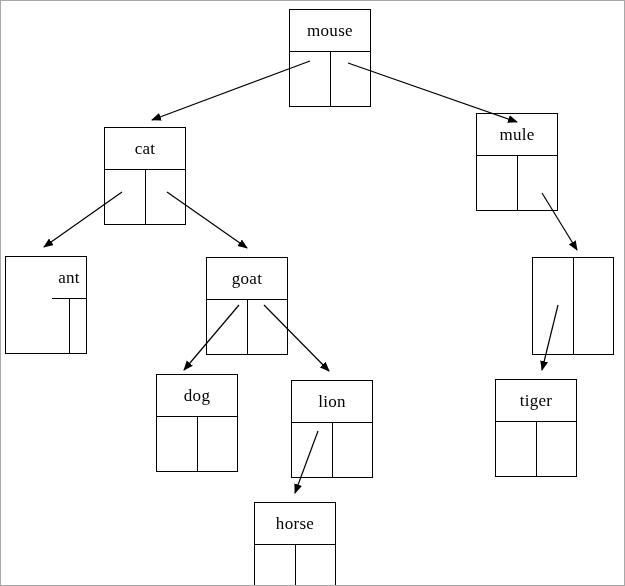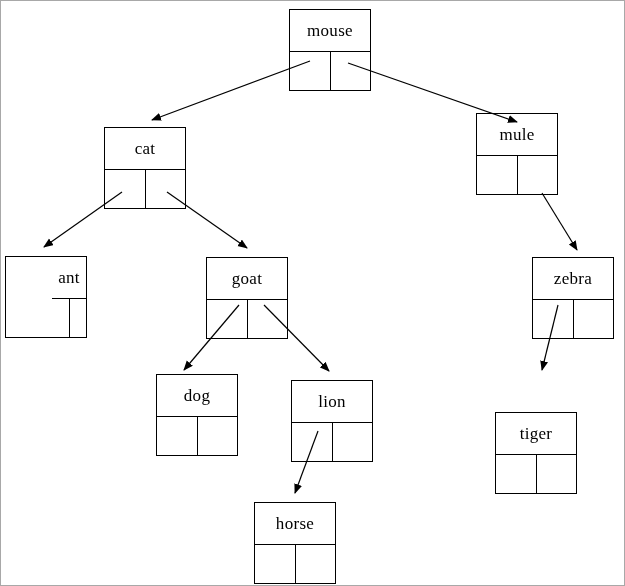"mouse" .node { height: 82px -> 98px }
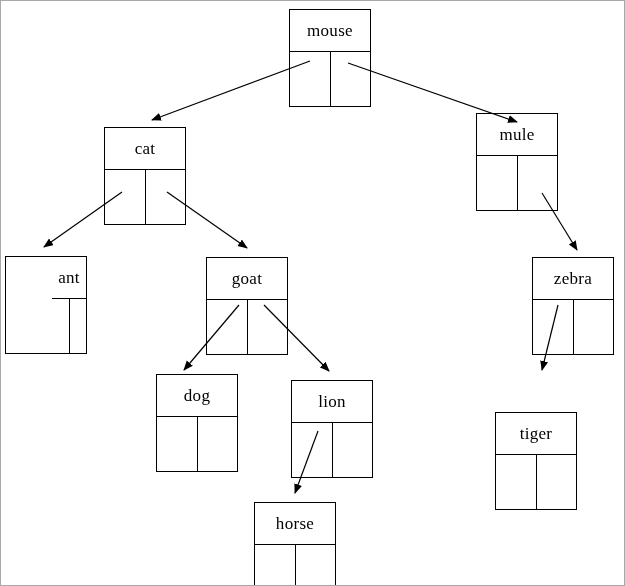"zebra" div.node-label { html: <div>zebra</div> -> none }
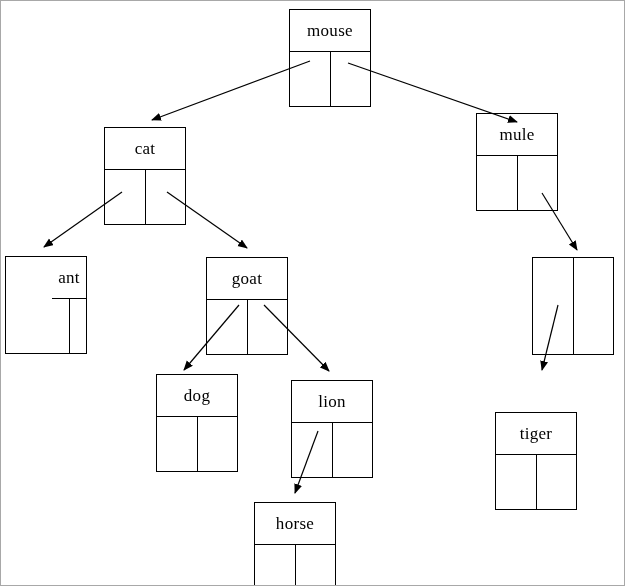"tiger" div.node { margin-top: 33px -> none }
